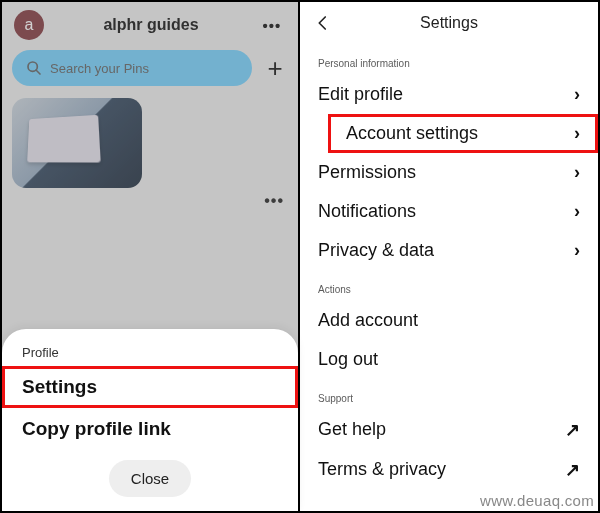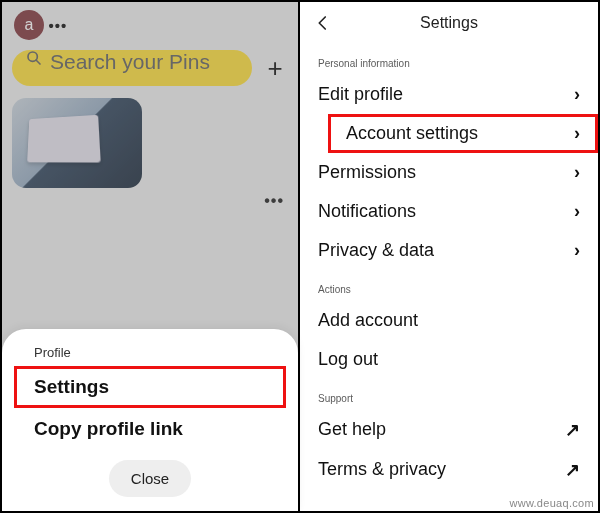"alphr guides" div.lp-title { html: none -> <div>alphr guides</div> }
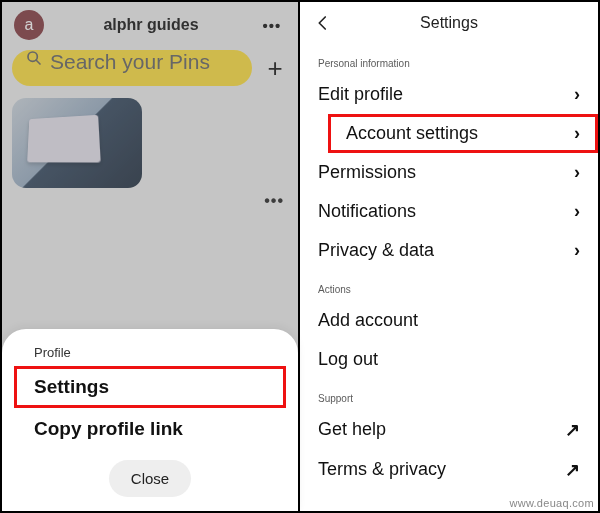"Search your Pins" .search-pill { align-items: none -> center; background: #fde047 -> #7dd3fc; font-size: 21px -> 13px }
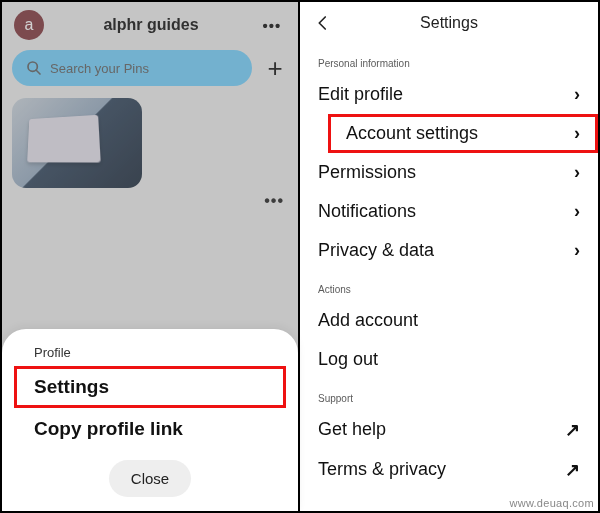"Profile" .sheet { padding: 16px 12px 10px -> 16px 0 10px }
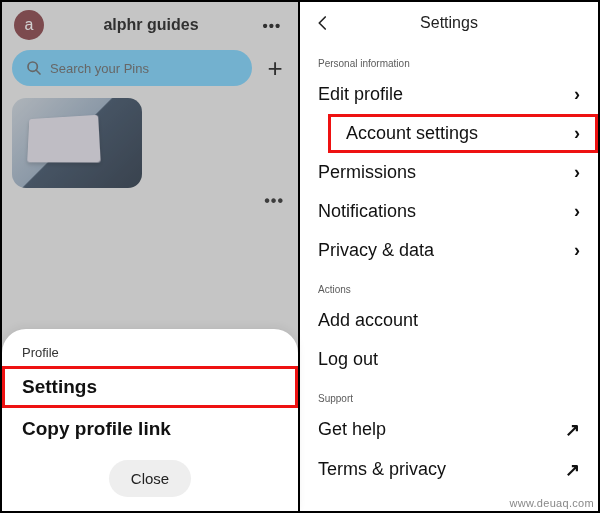"www.deuaq.com" .watermark { font-size: 11px -> 15px }
